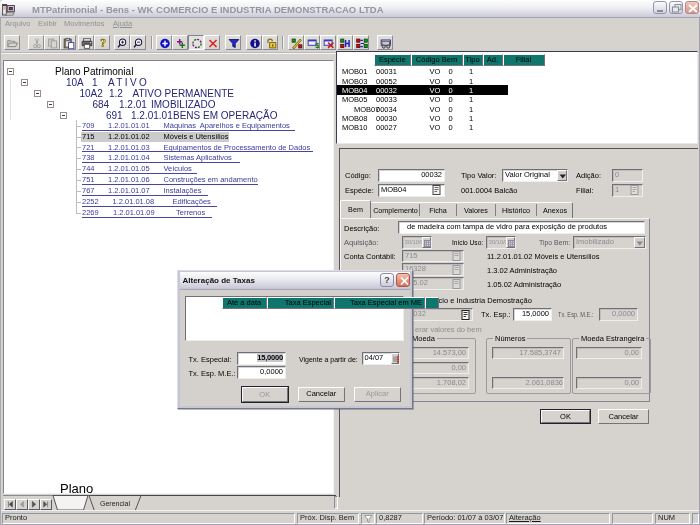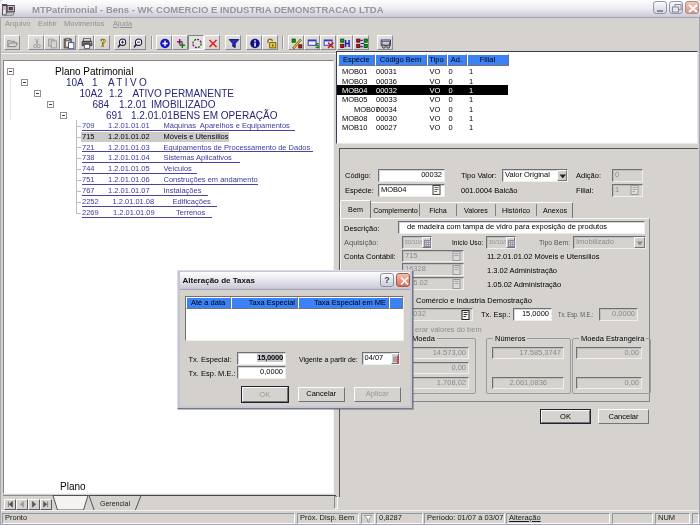"Espécie" .hdrcell { background: #3b82f6 -> #0f766e; margin-left: none -> 36px }
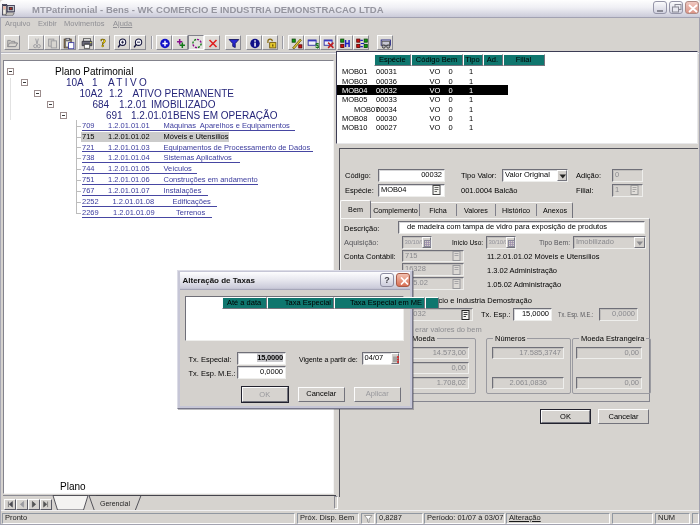"00036" div.gr { text: 00036 -> 00052 }
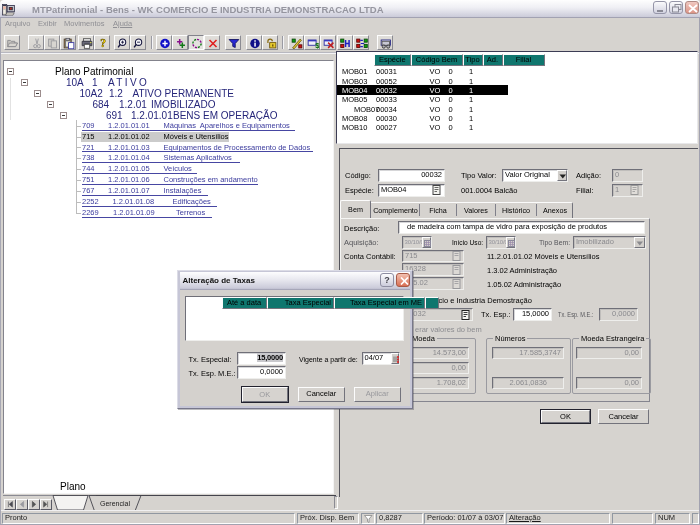"2.061,0836" div.dval { padding-right: 16px -> 0 }
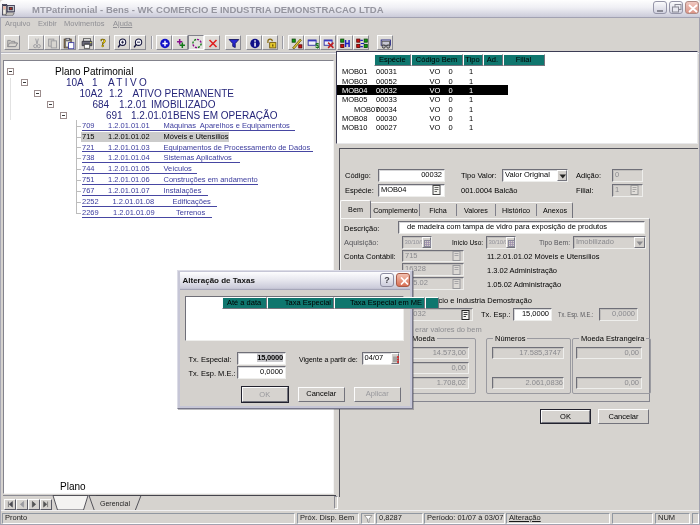"Plano" div.ab { font-size: 10px -> 13px }
